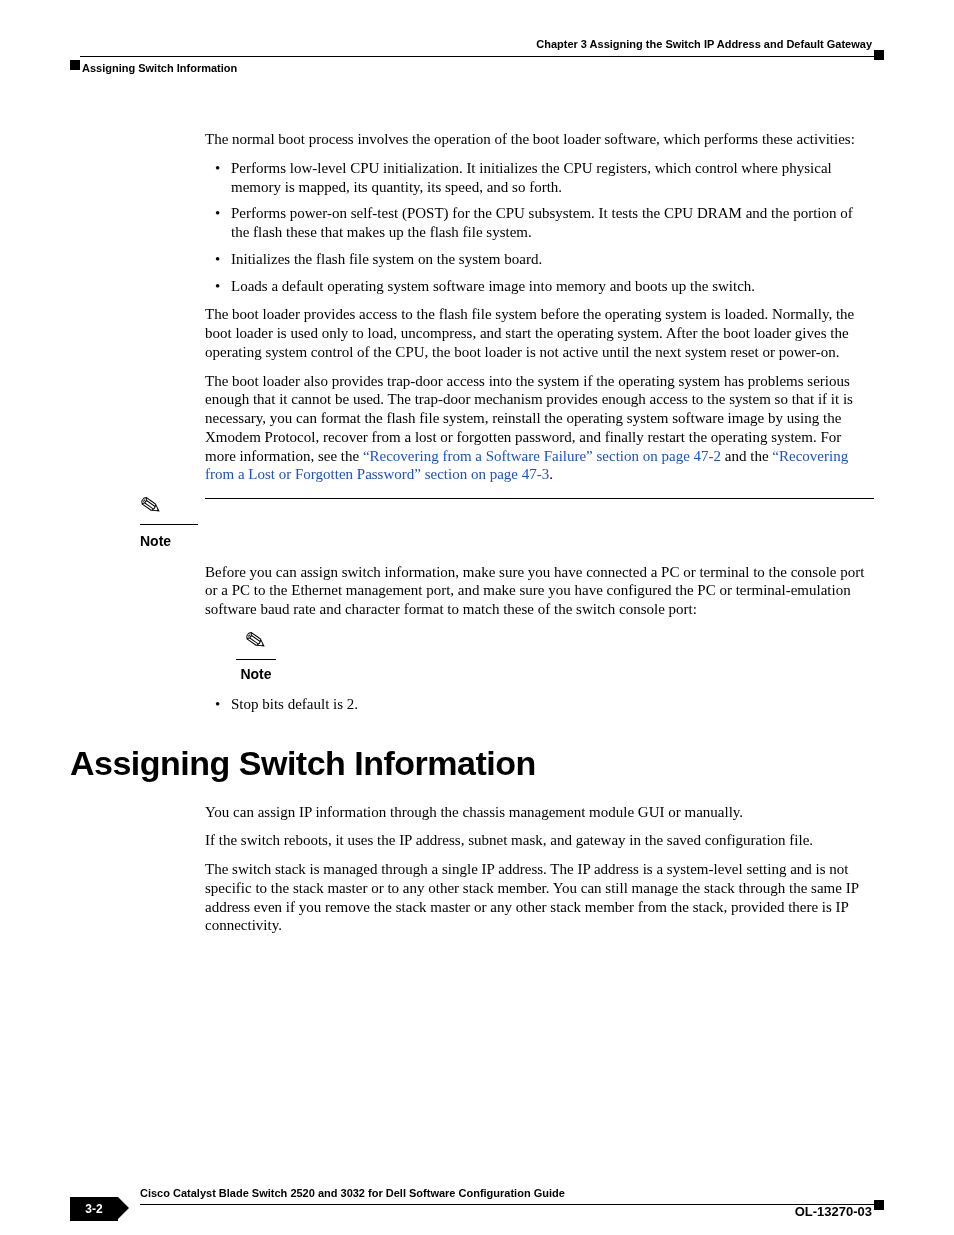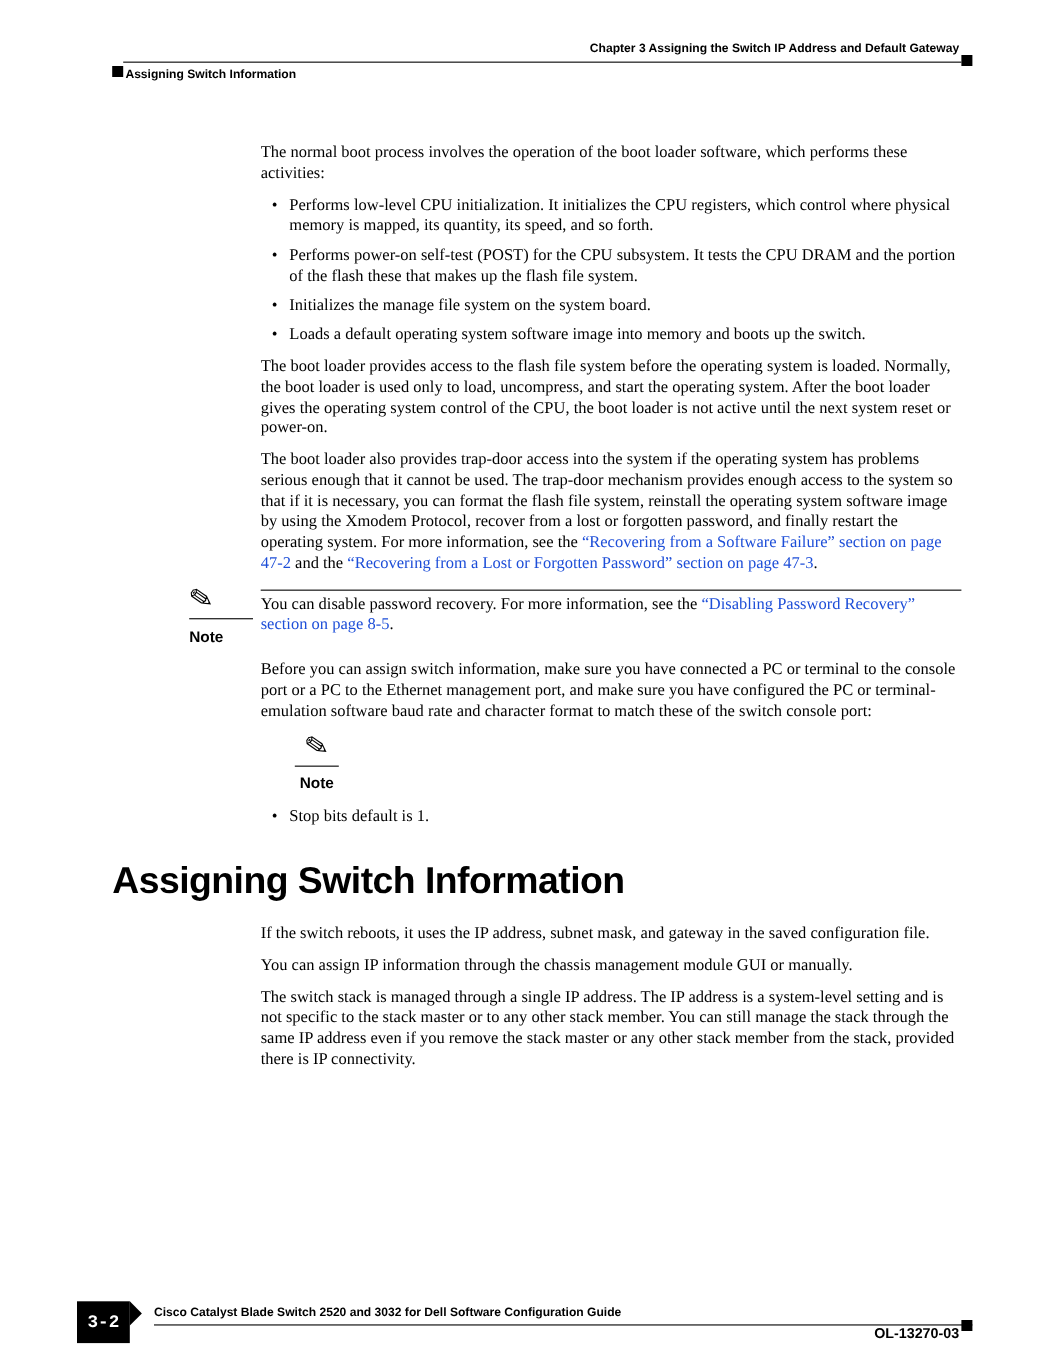"Chapter 3 Assigning the Switch" .page { padding: 32px 70px 40px 102px -> 32px 70px 40px 70px }
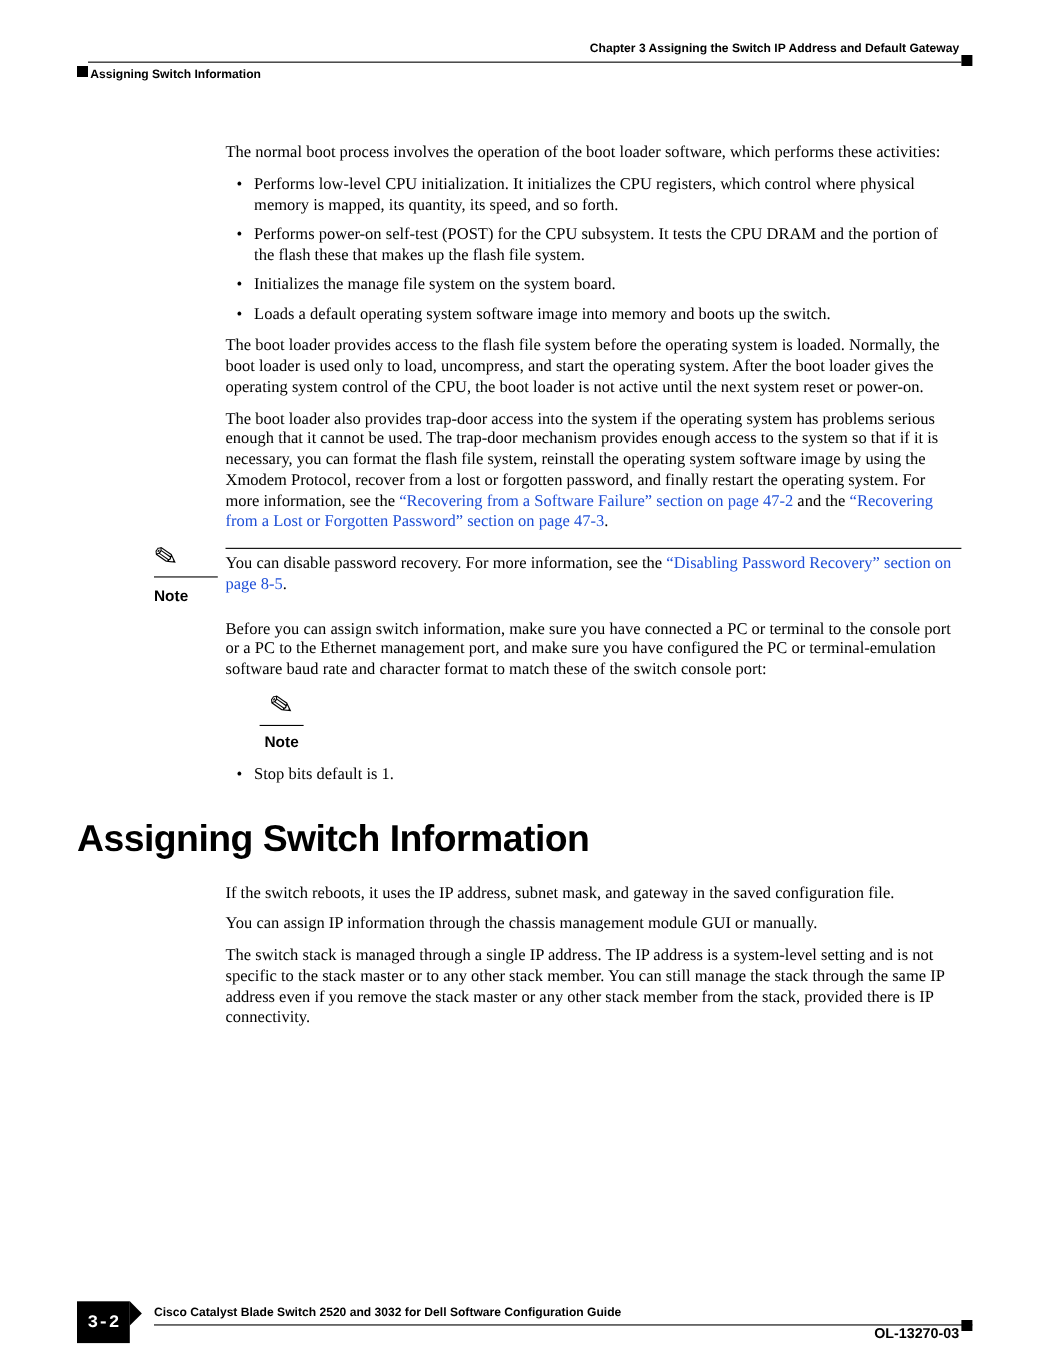"Initializes the manage file system" li { text: manage -> flash }
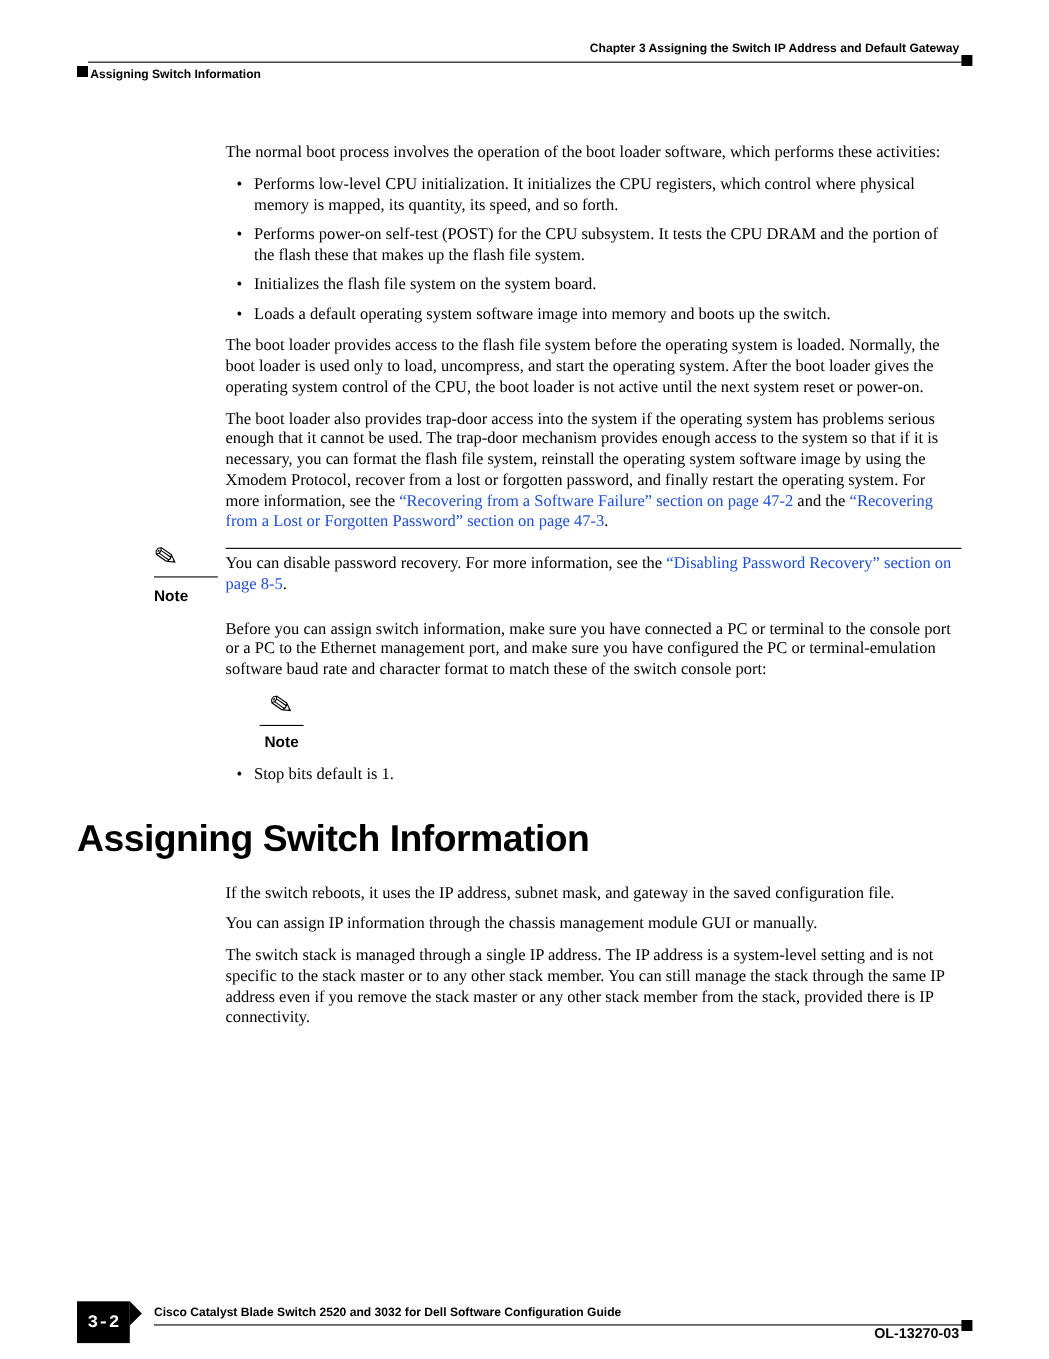"You can disable password recovery." p { html: <p> <span>You can disable password recovery. For more information, see the </span><span>“Disabling Password Recovery” section on page 8-5</span><span>.</span> </p> -> none }
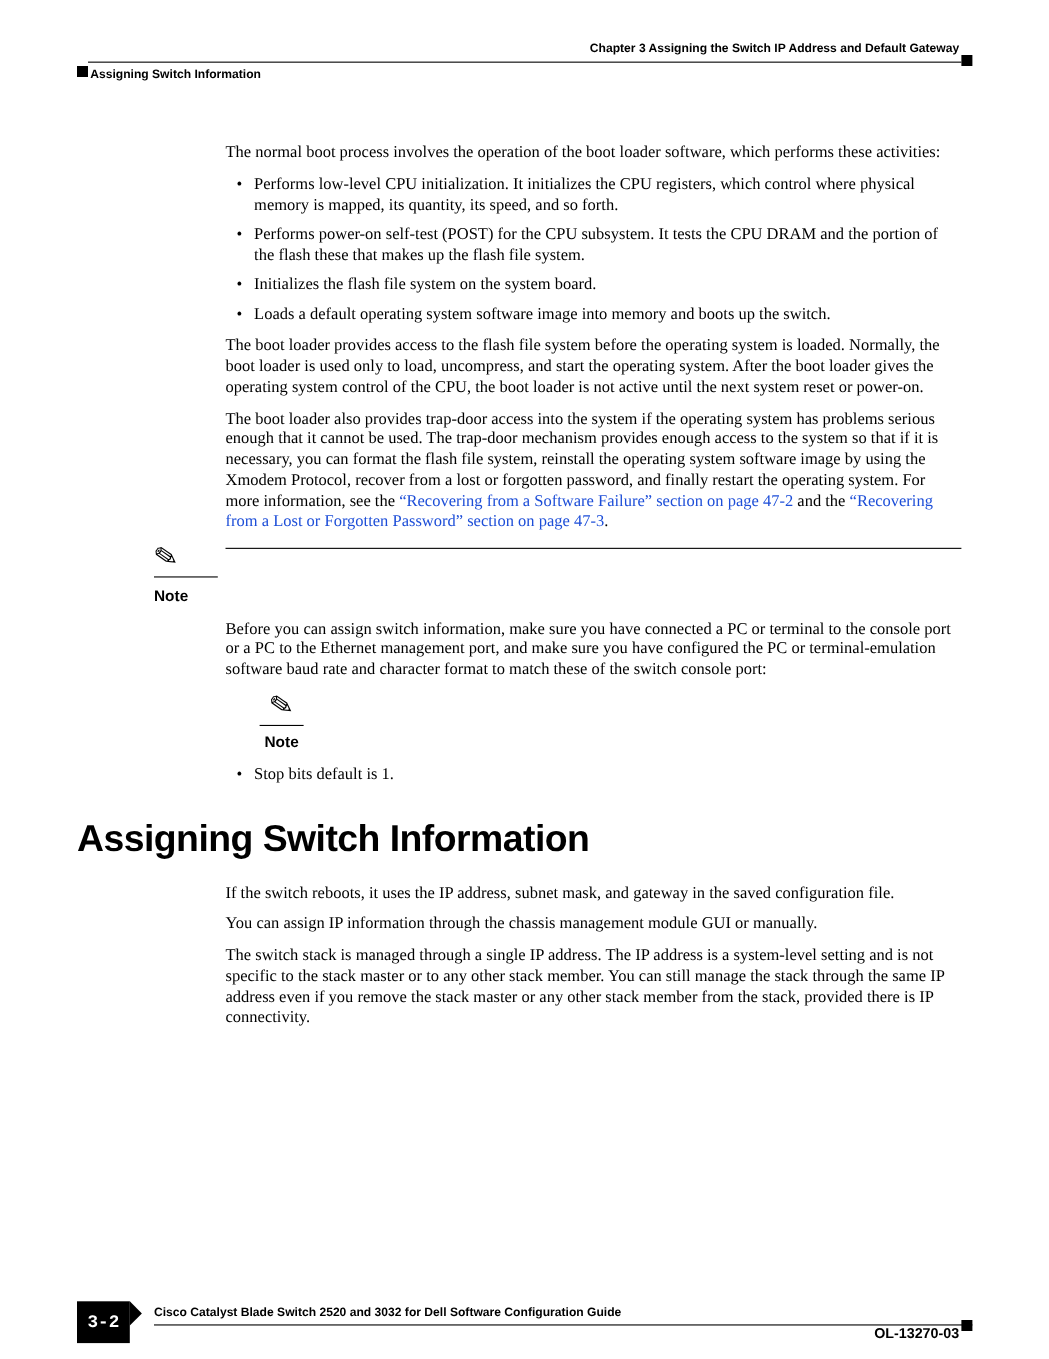"Stop bits default is 1." li { text: 1 -> 2 }
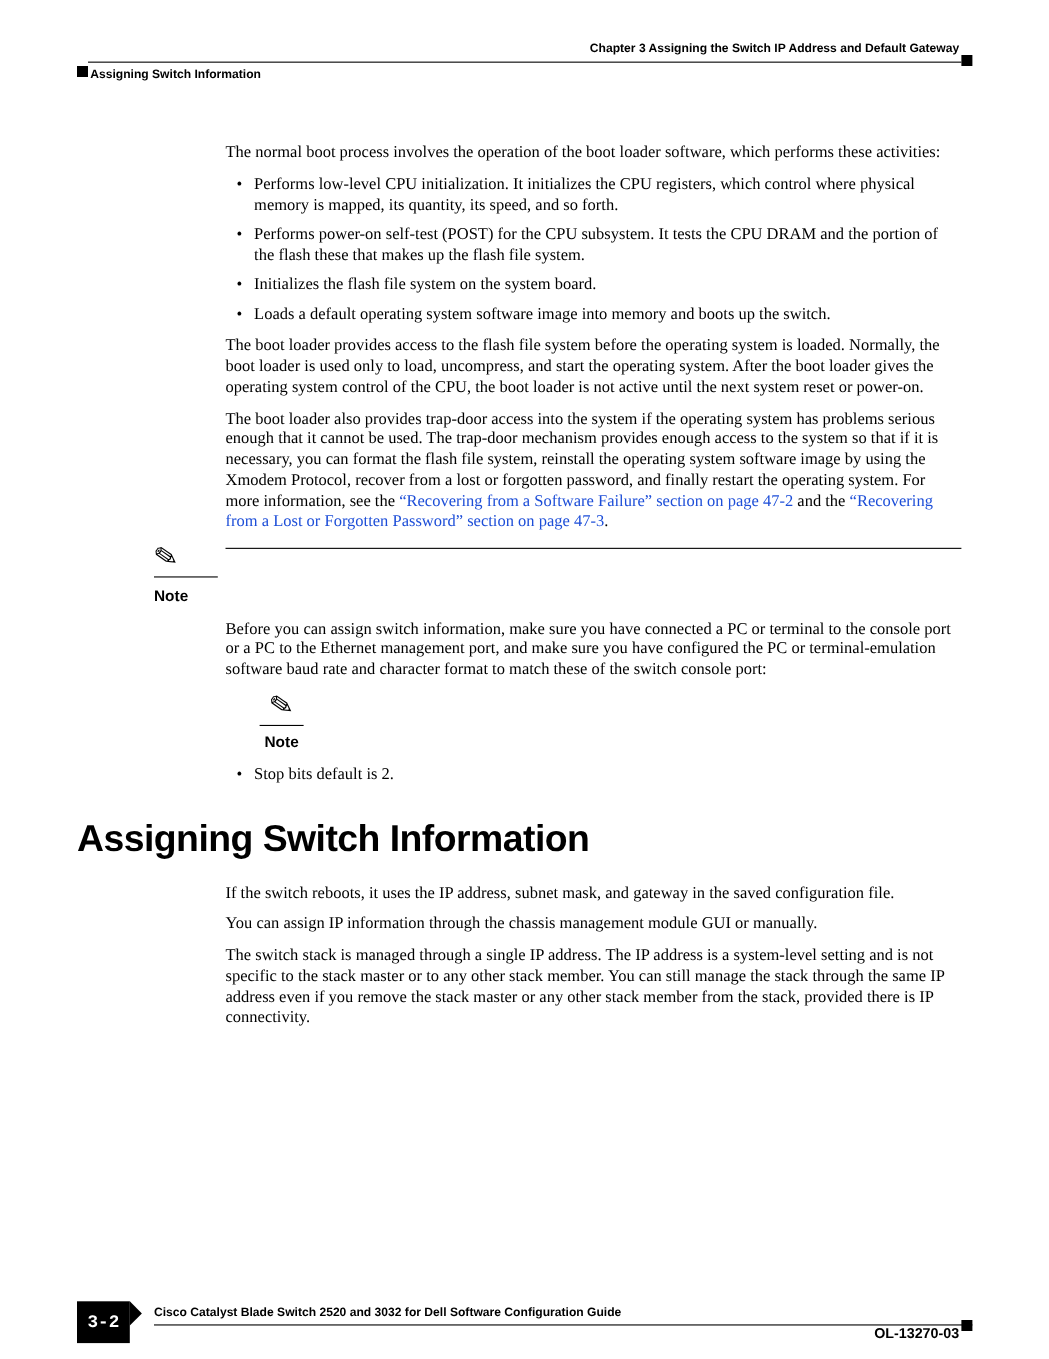"If the switch reboots, it" p { order: before "You can assign IP information" -> after "You can assign IP information" }
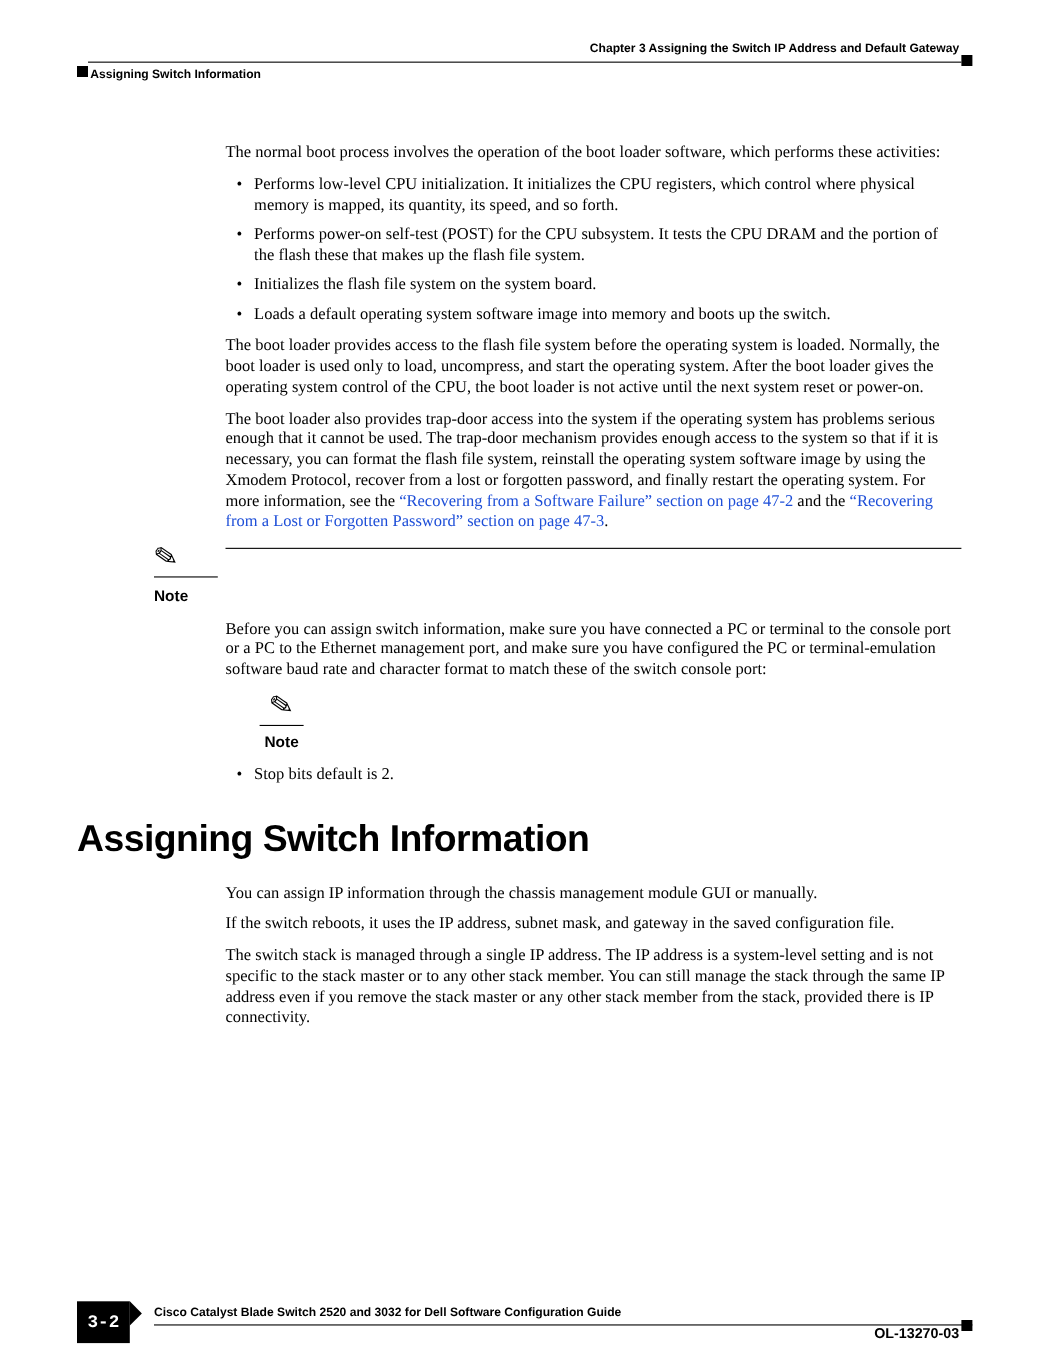"3-2" .pagebadge { font-family: Liberation Mono, monospace -> Liberation Sans, sans-serif; font-size: 16px -> 12px; height: 38px -> 24px }
